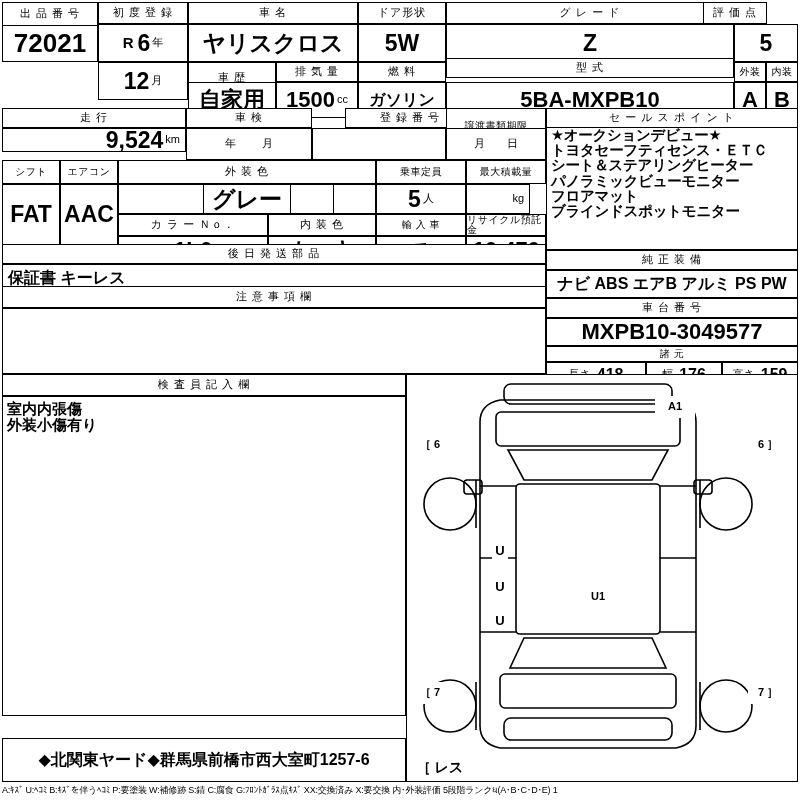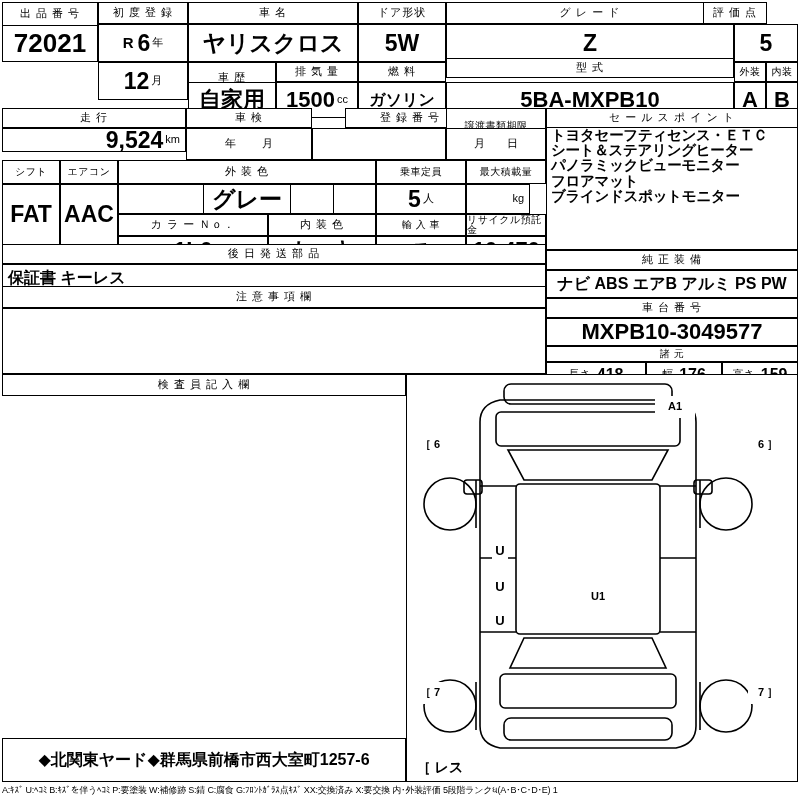"★オークションデビュー★" div.sp-line { html: none -> <div>★オークションデビュー★</div> }
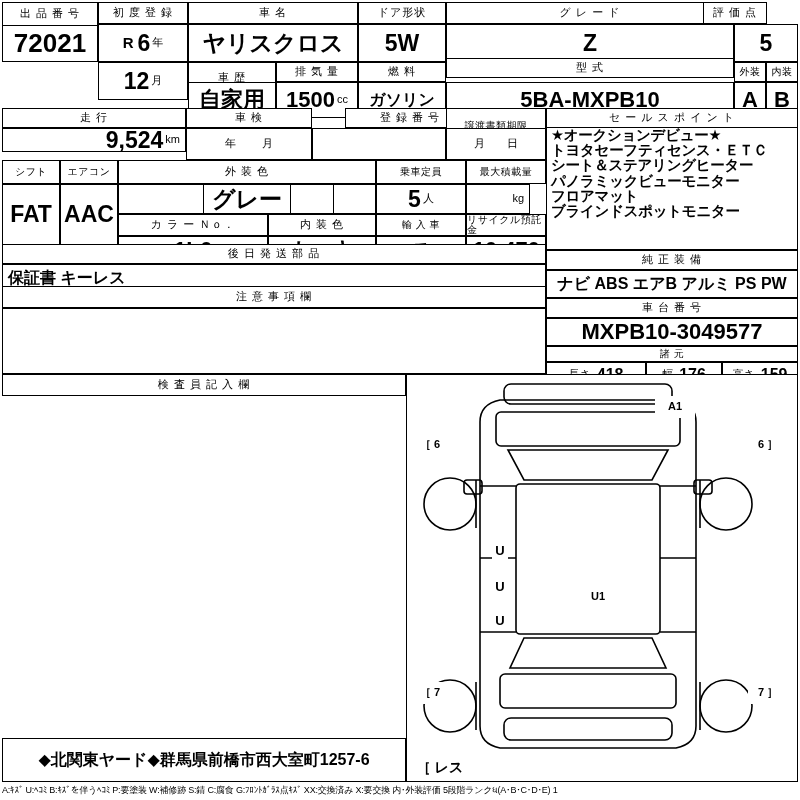"室内内張傷" div.cell { html: none -> <div> <div>室内内張傷</div> <div>外装小傷有り</div> </div> }
